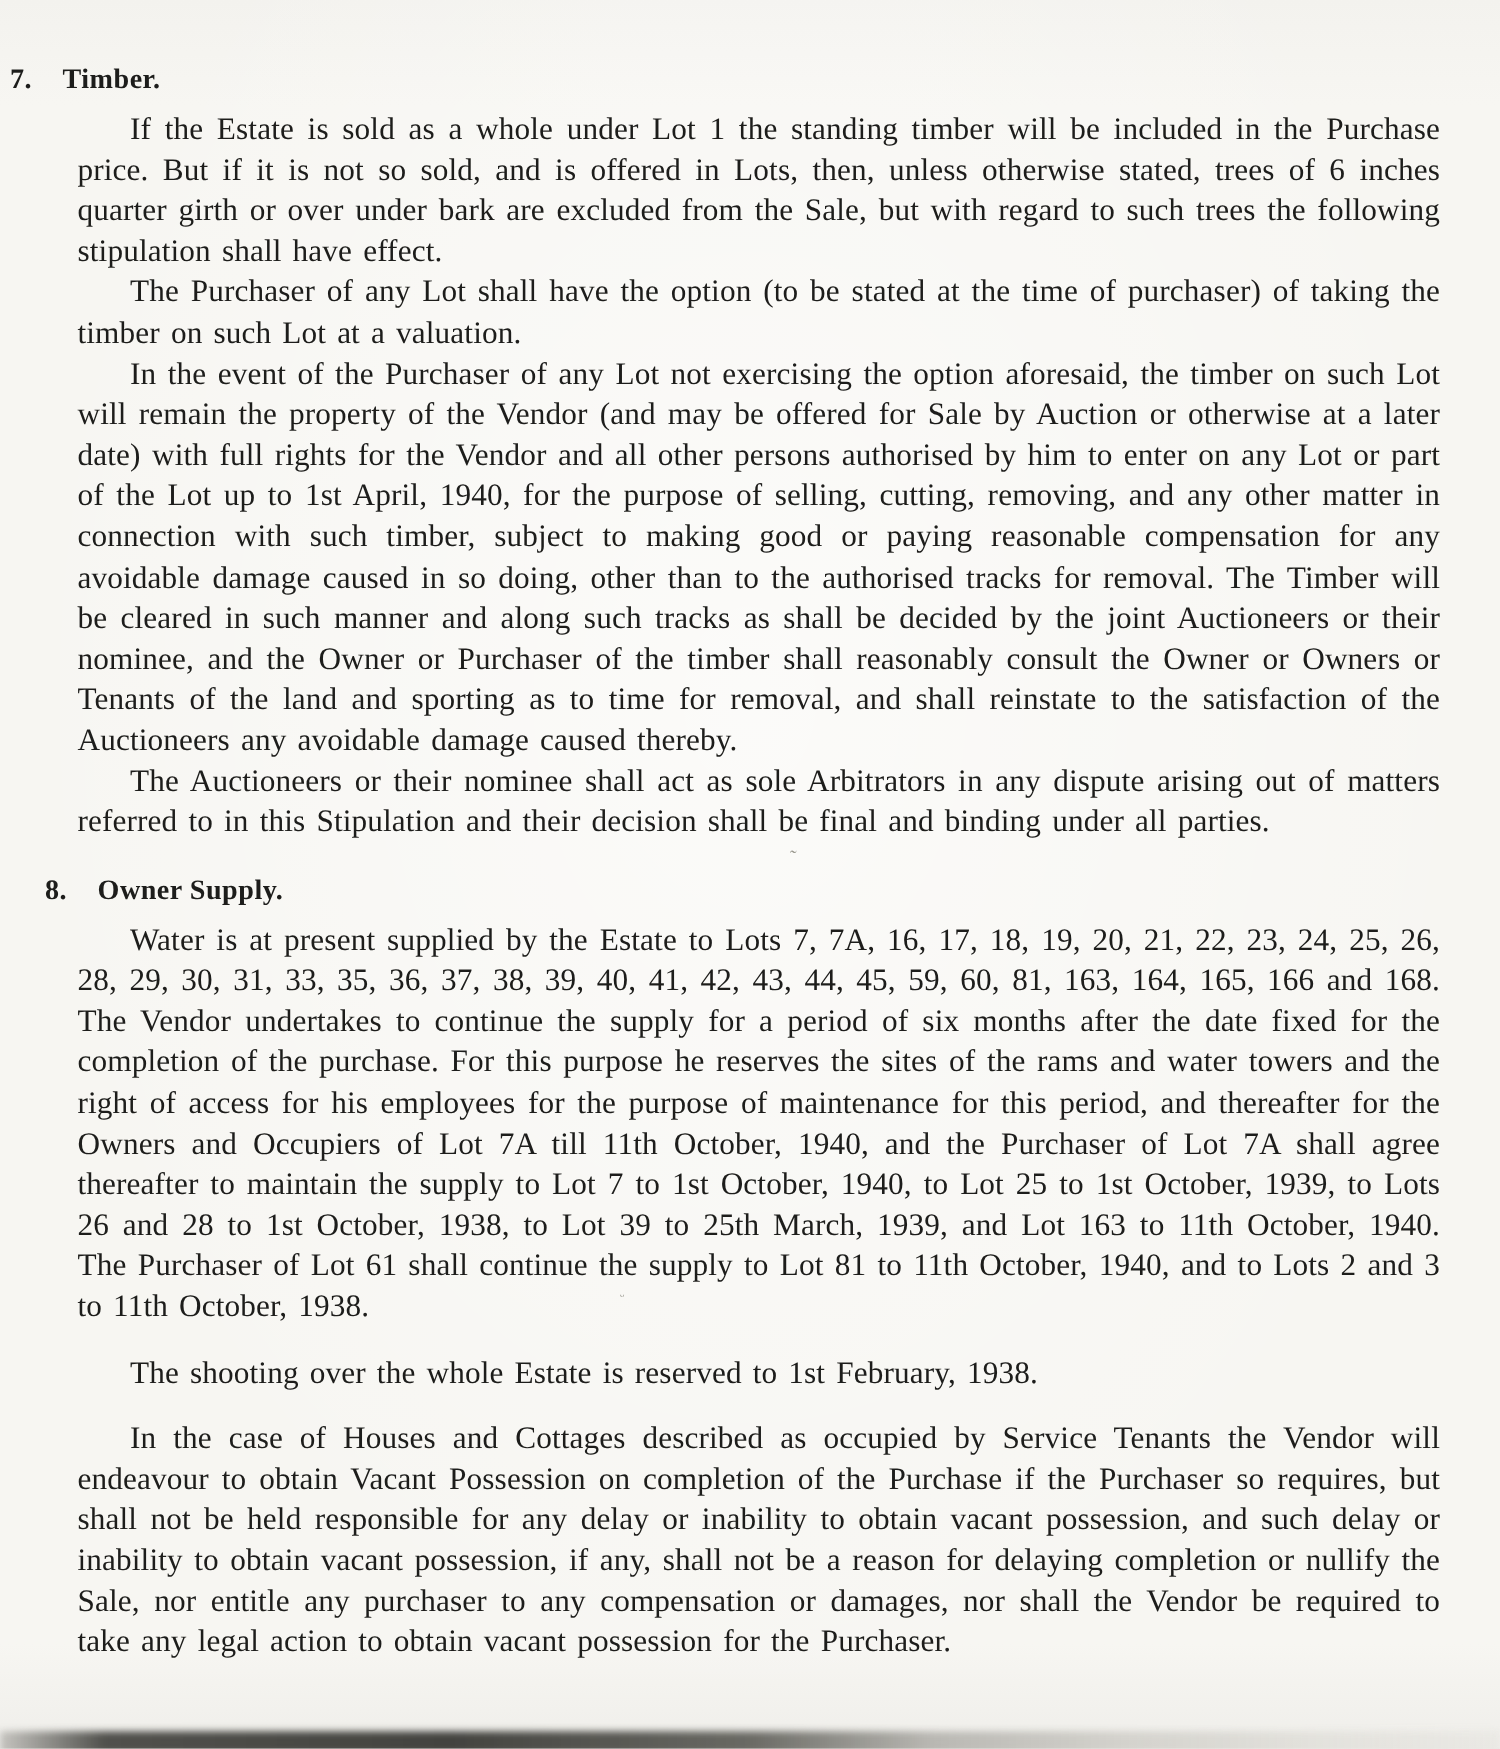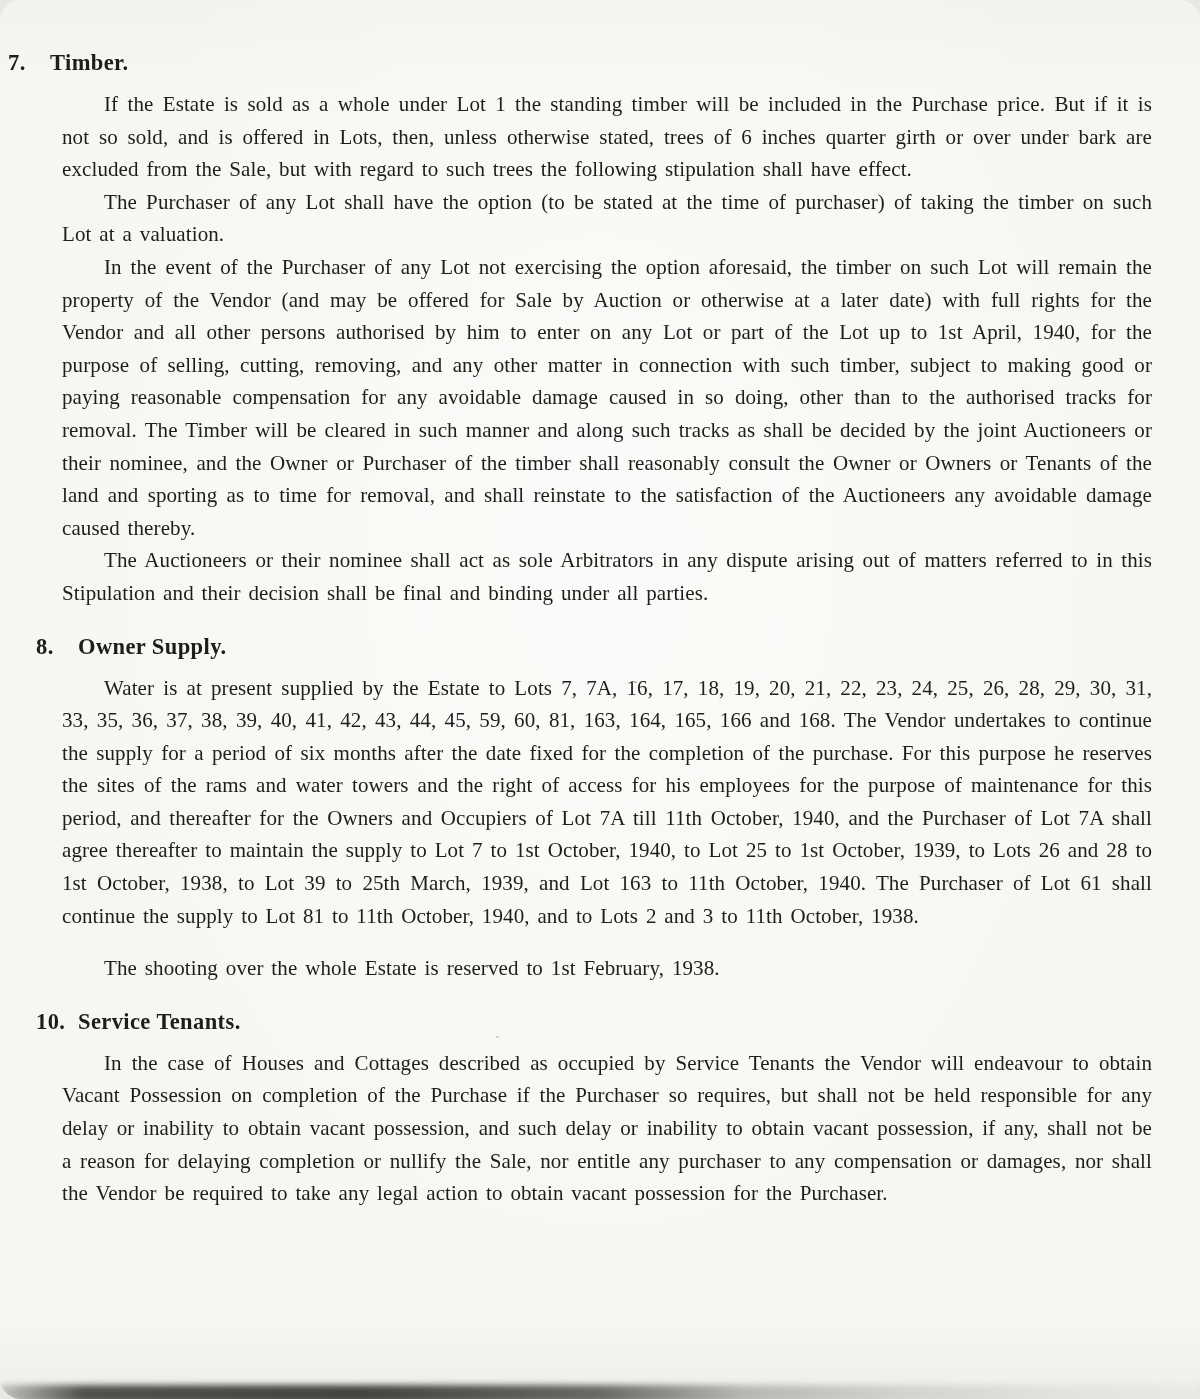"7. Timber." .page { border-radius: 21px -> none }
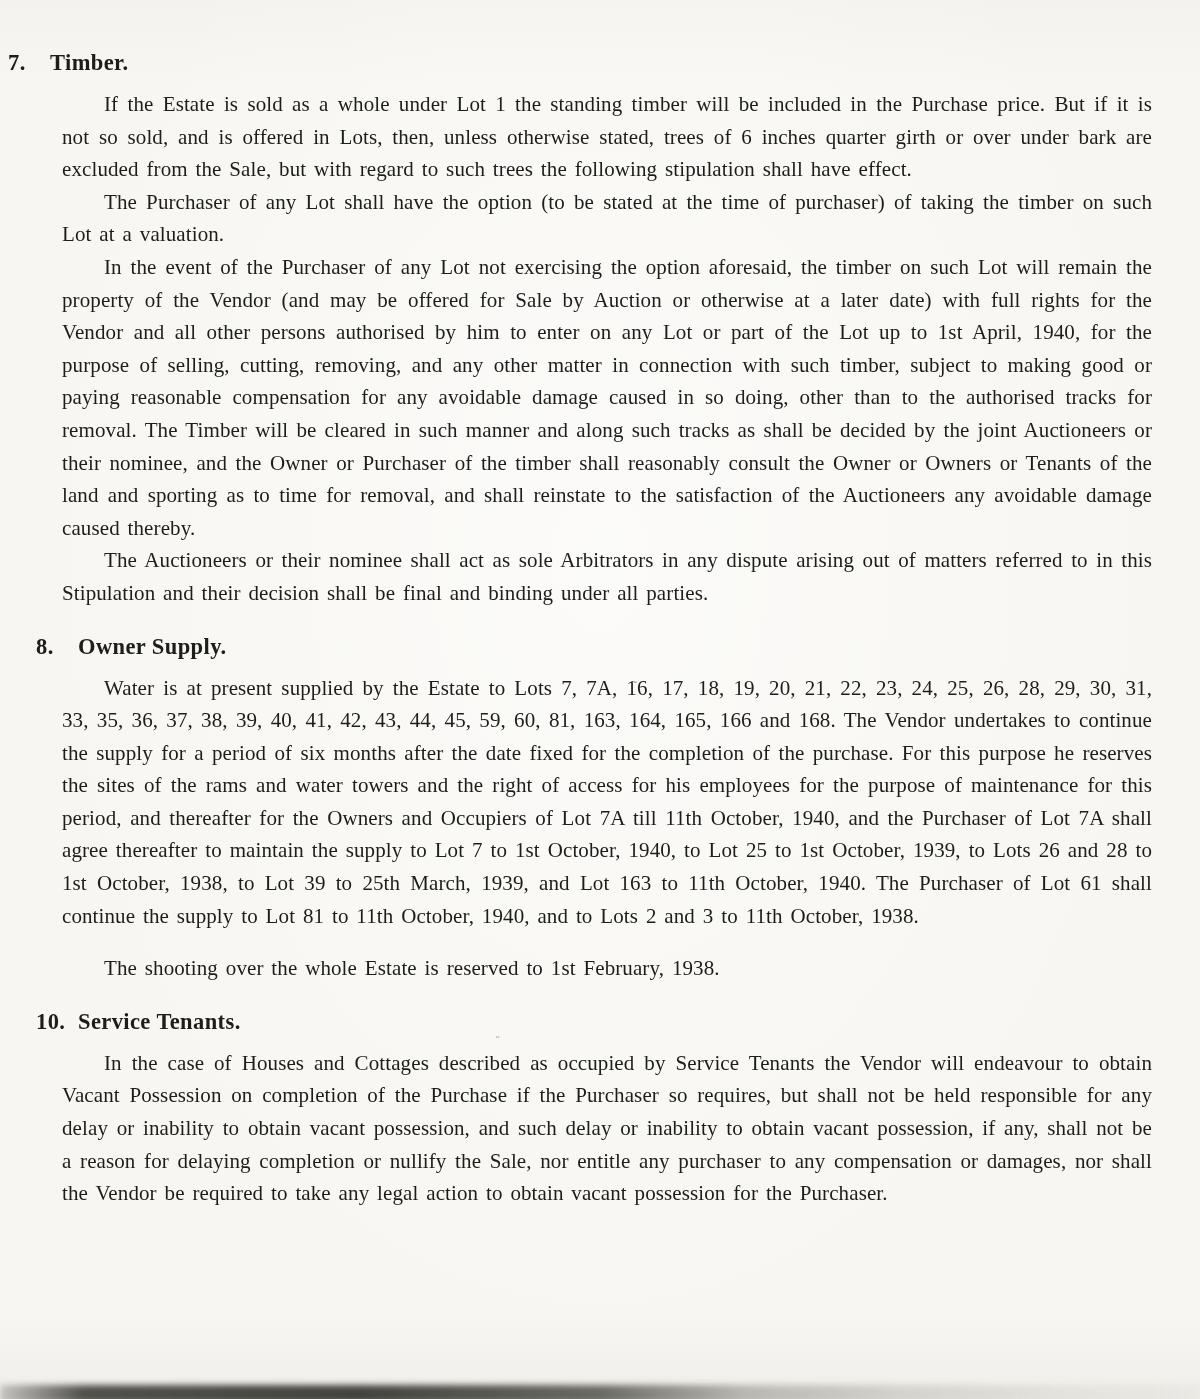"If the Estate is sold" .sec-body p { font-size: 21px -> 25px }
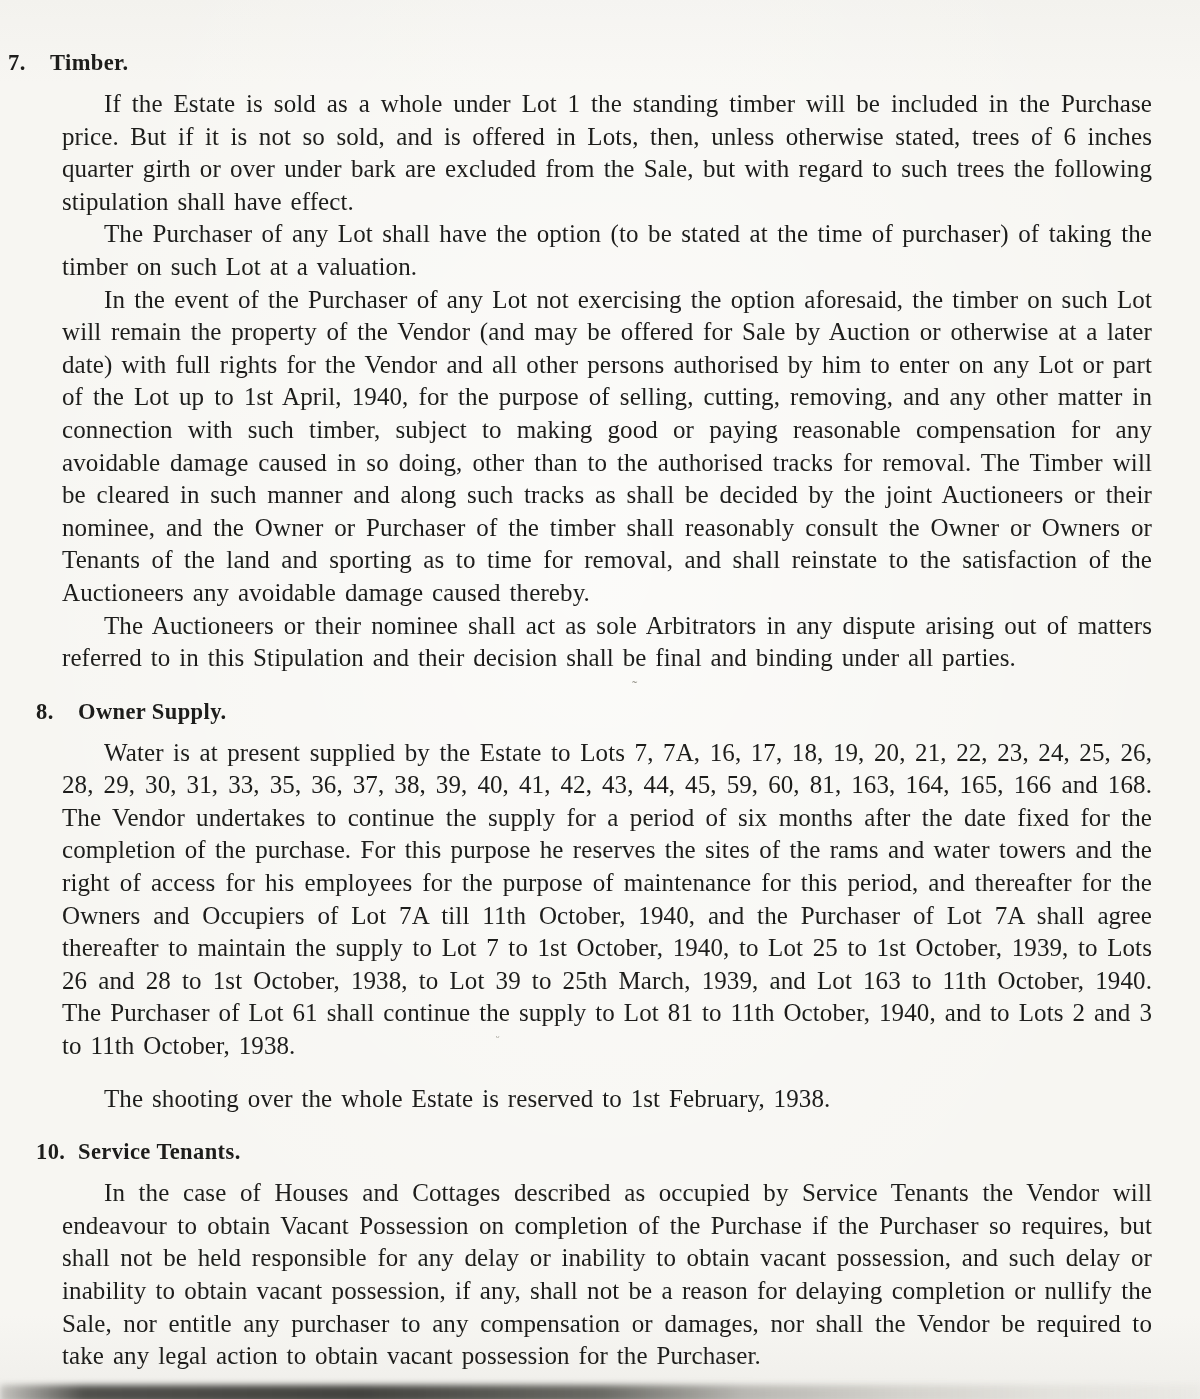"10. Service Tenants." div.heading { html: <div> <span>10.</span><span>Service Tenants.</span> </div> -> none }
